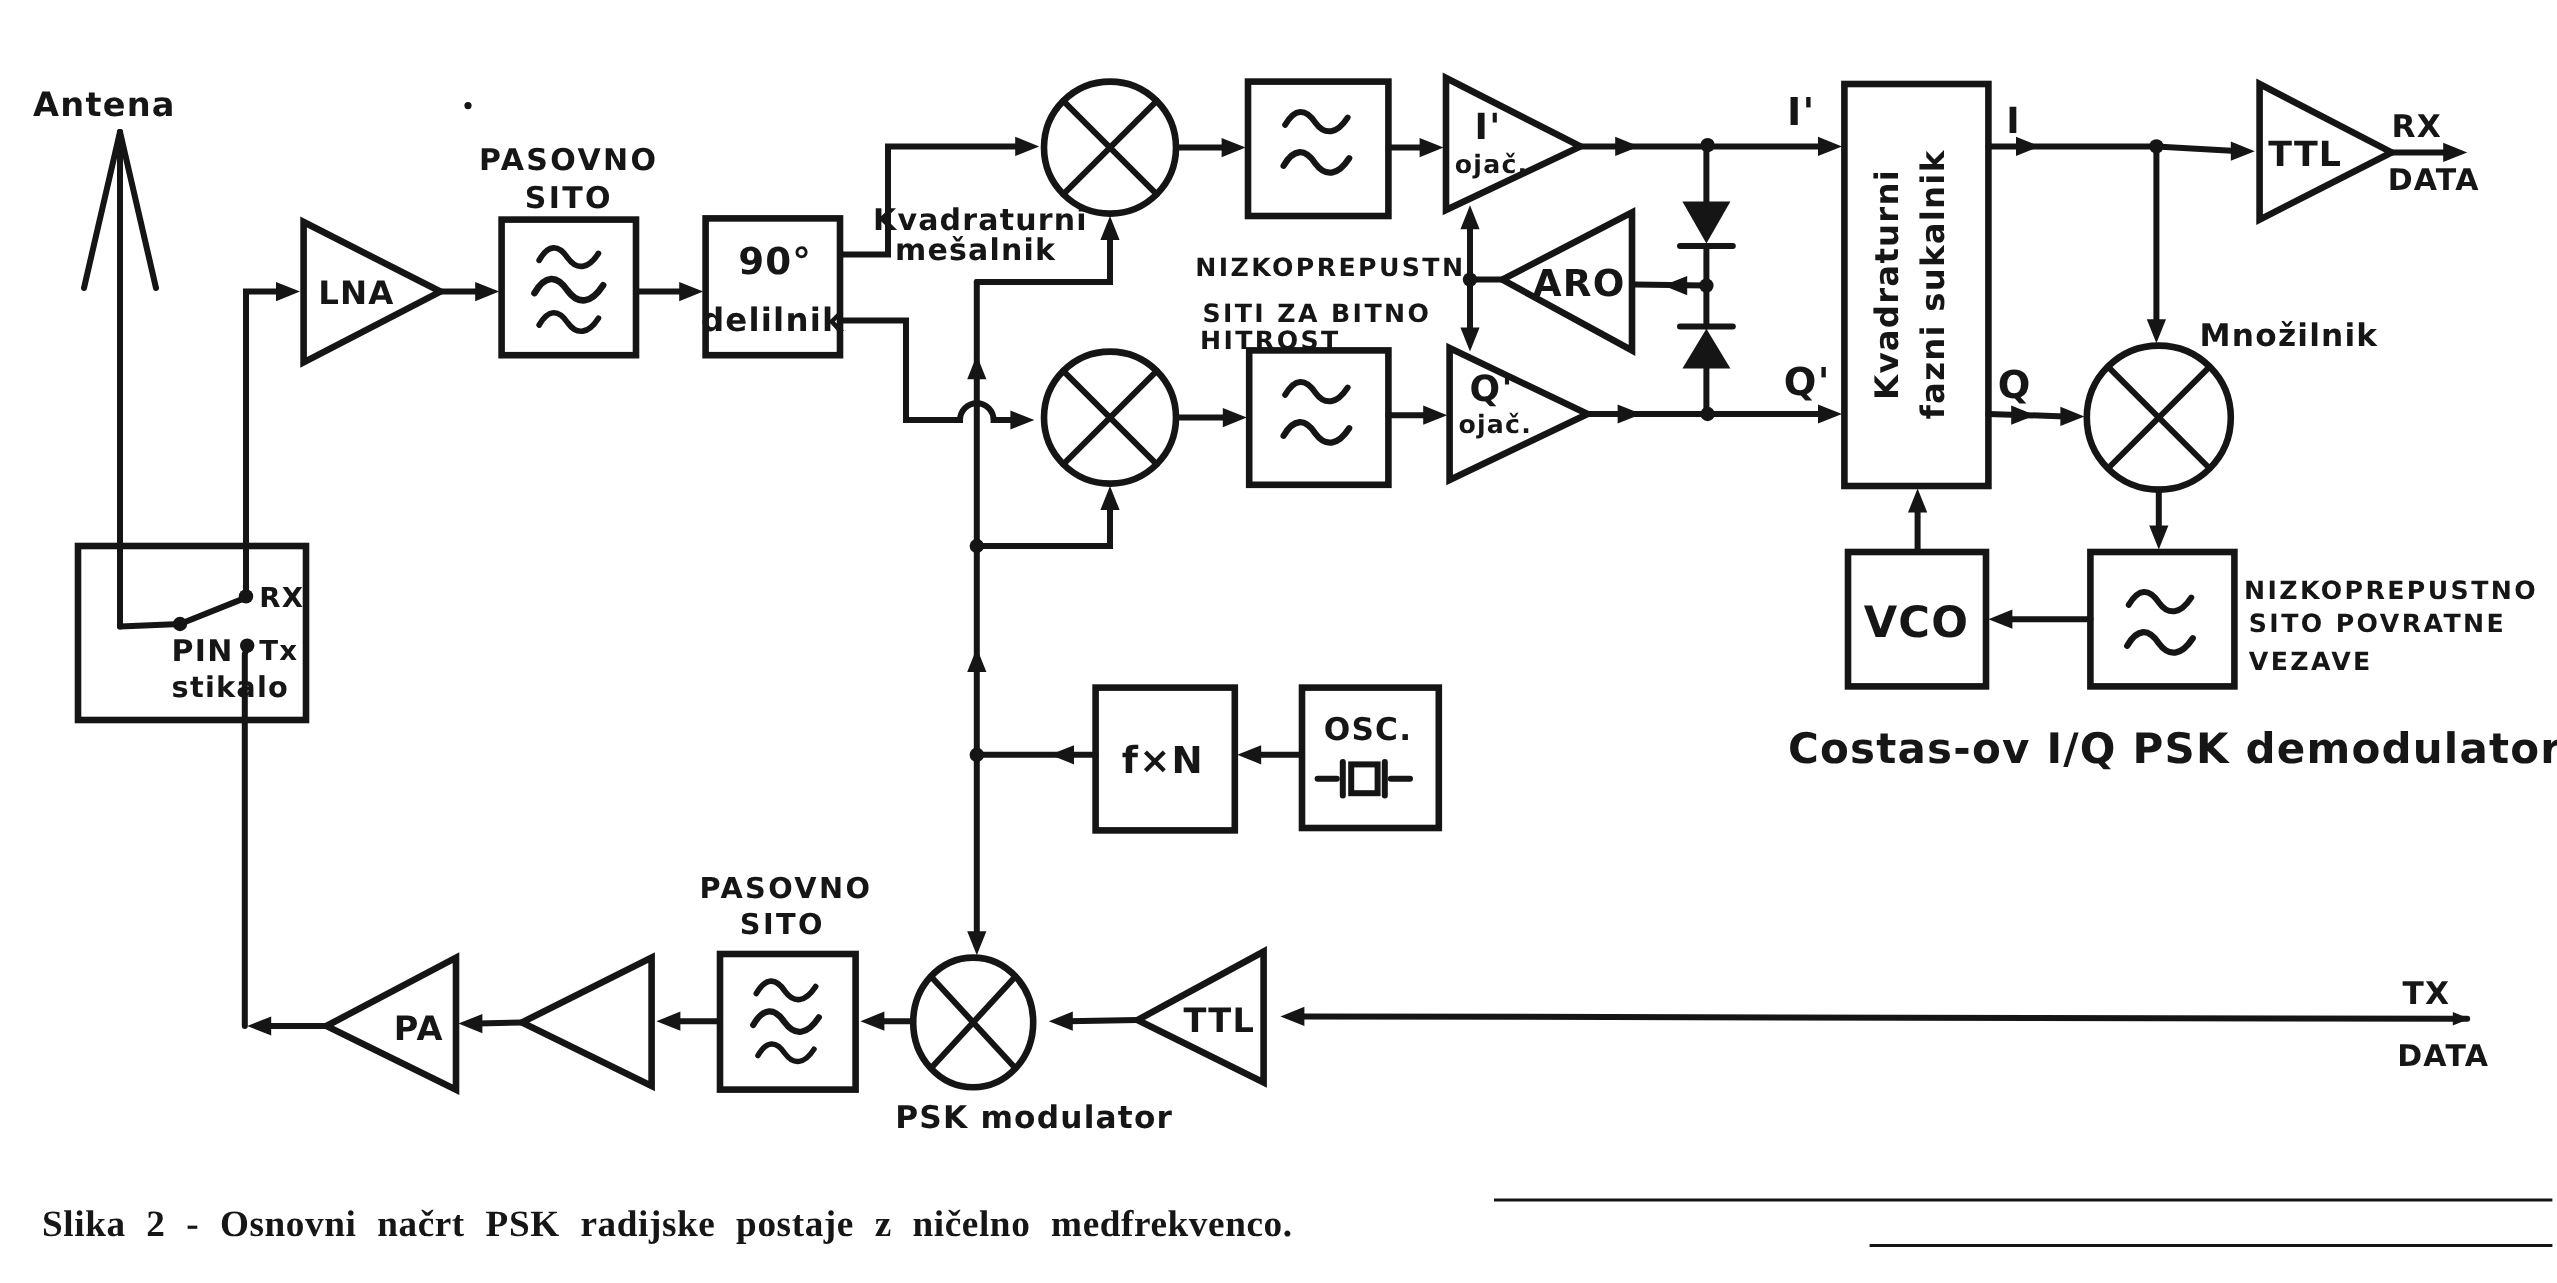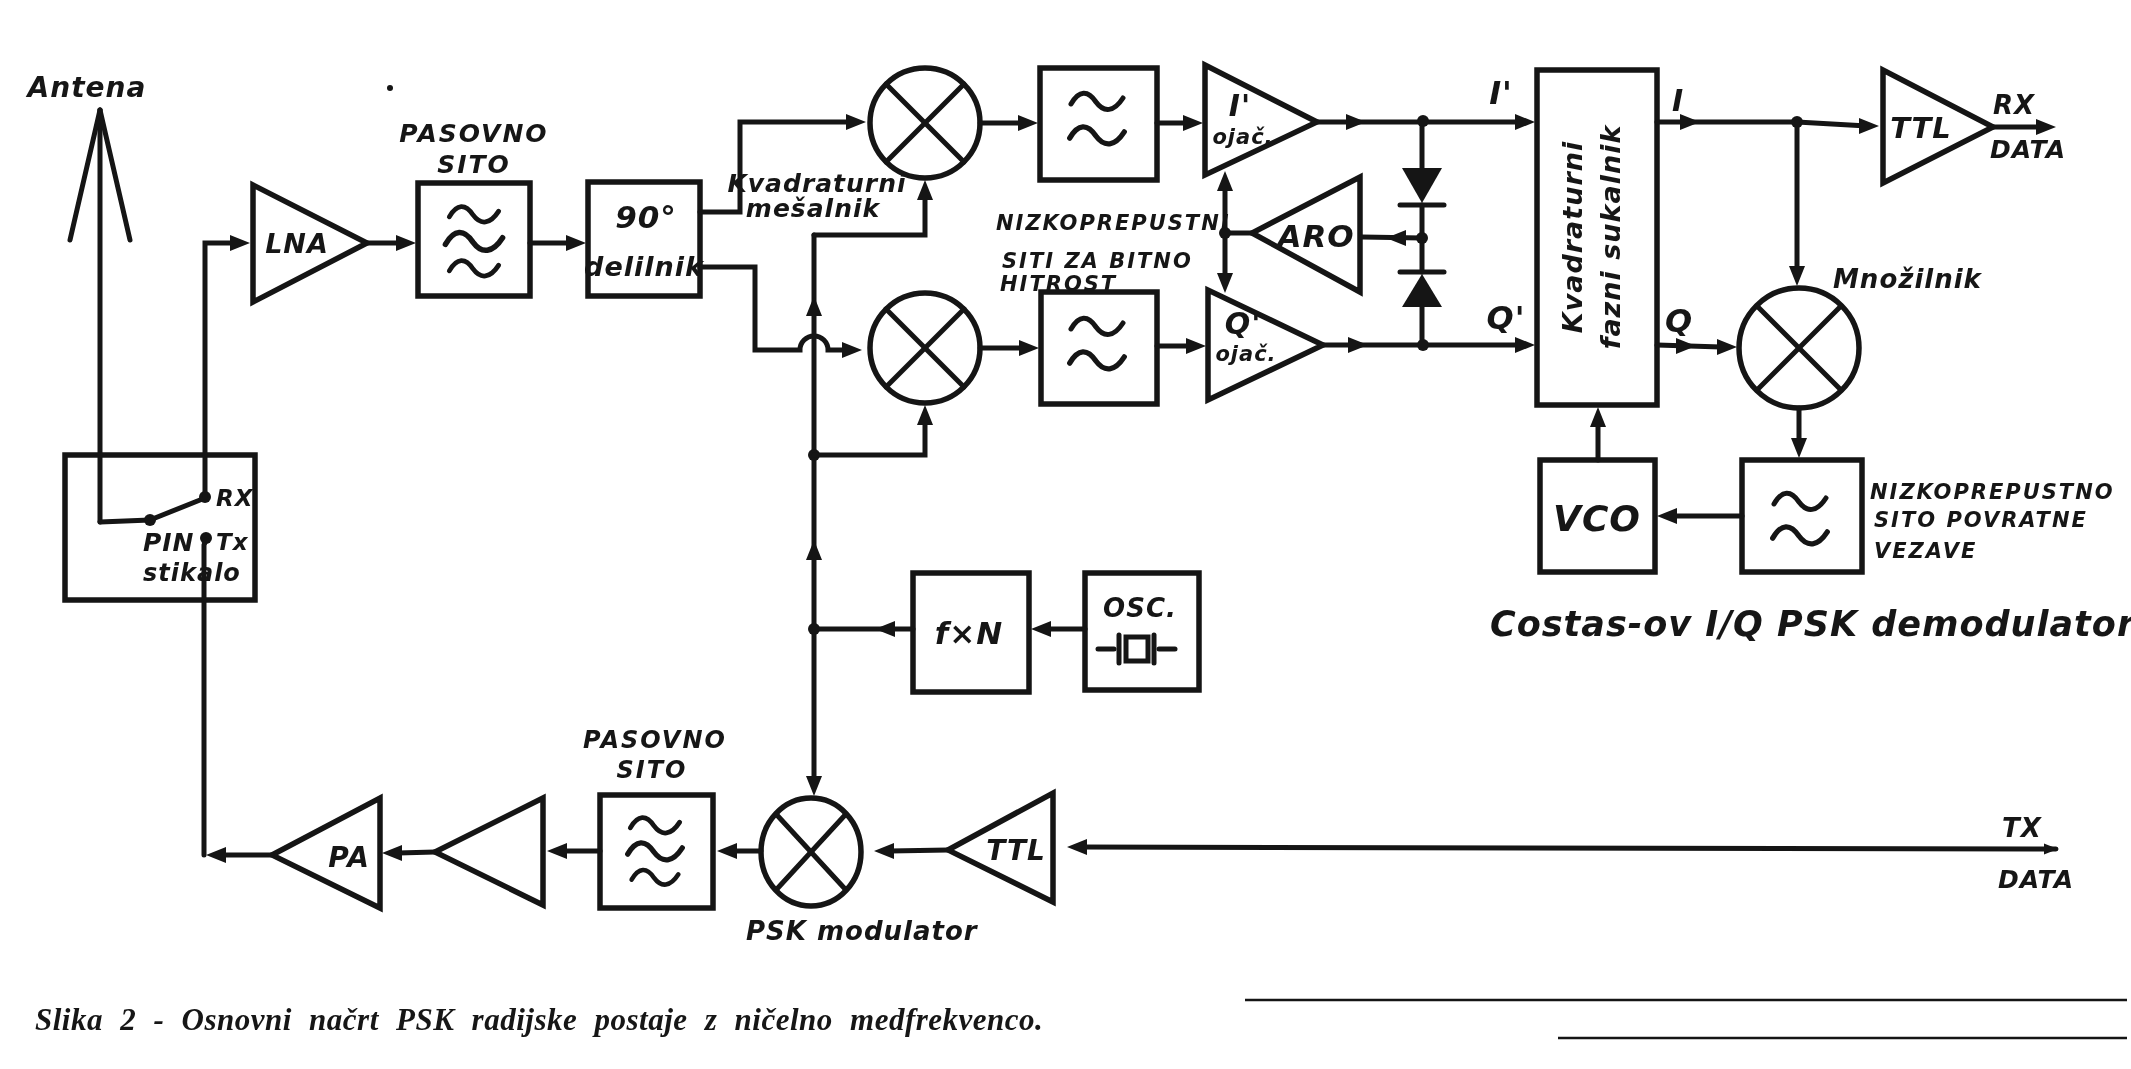"Antena" .page { font-style: italic -> none }
